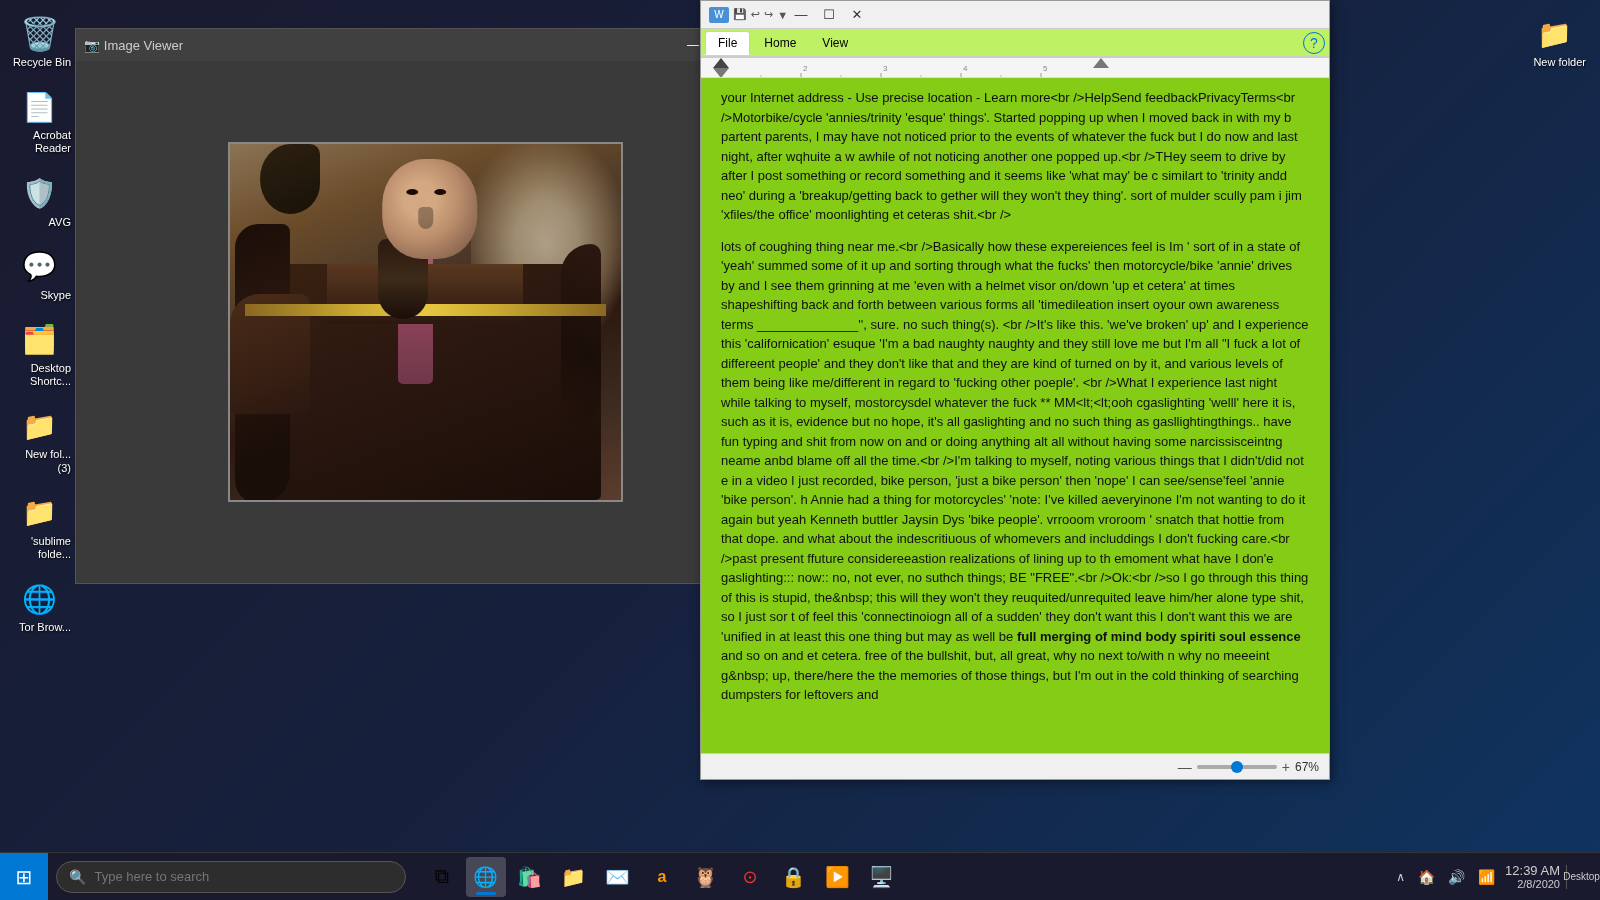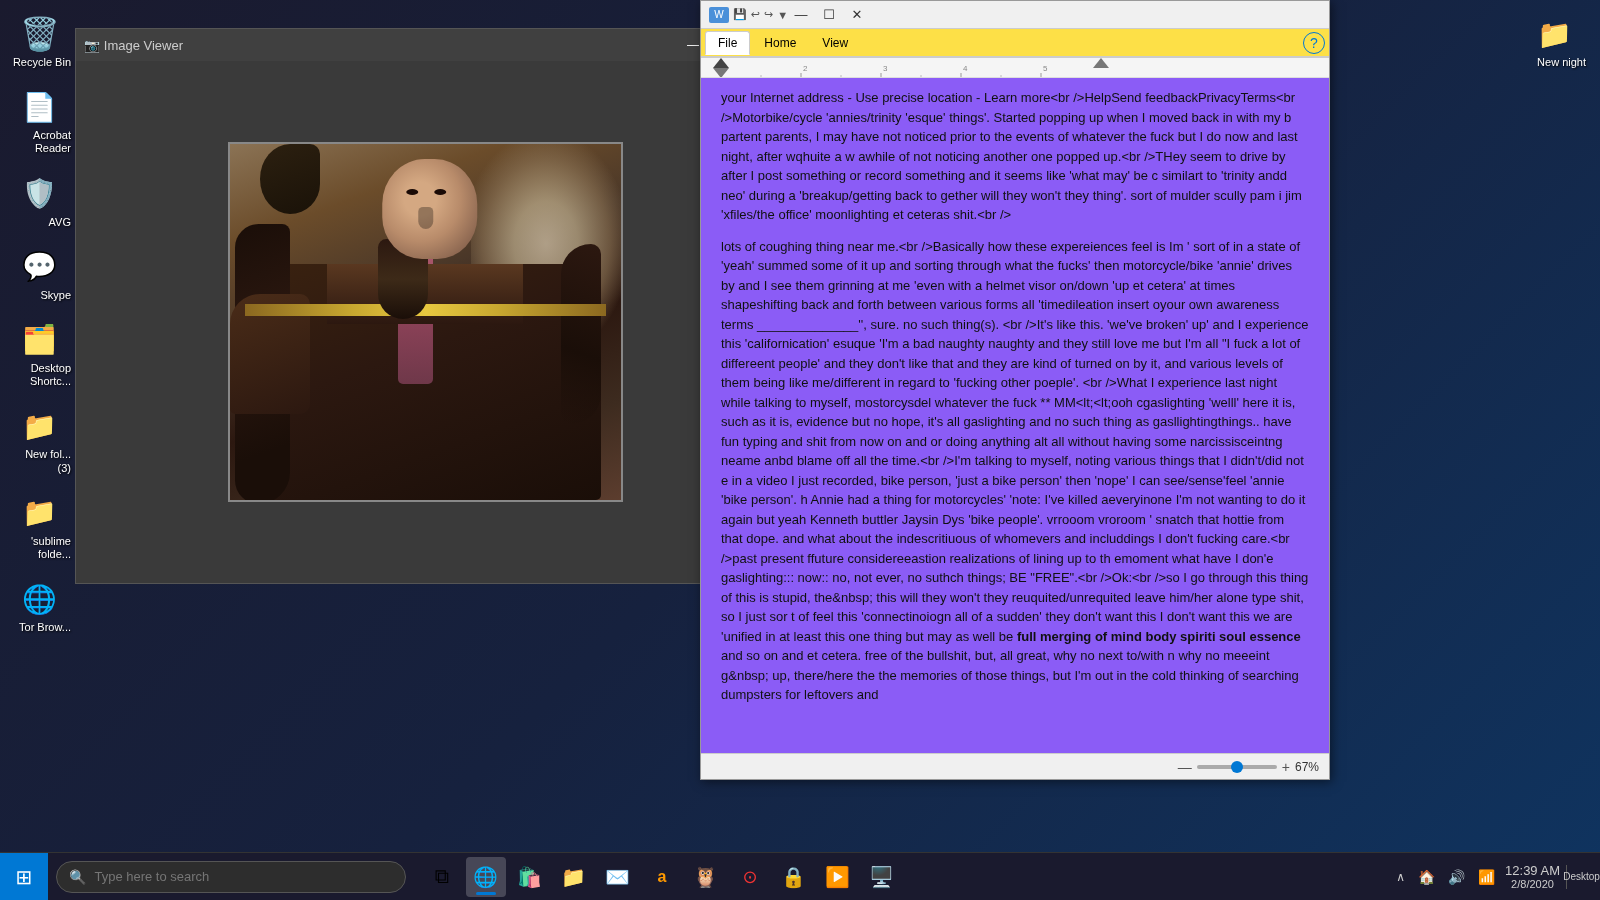"File" .wordpad-ribbon { background: #fde047 -> #bef264 }
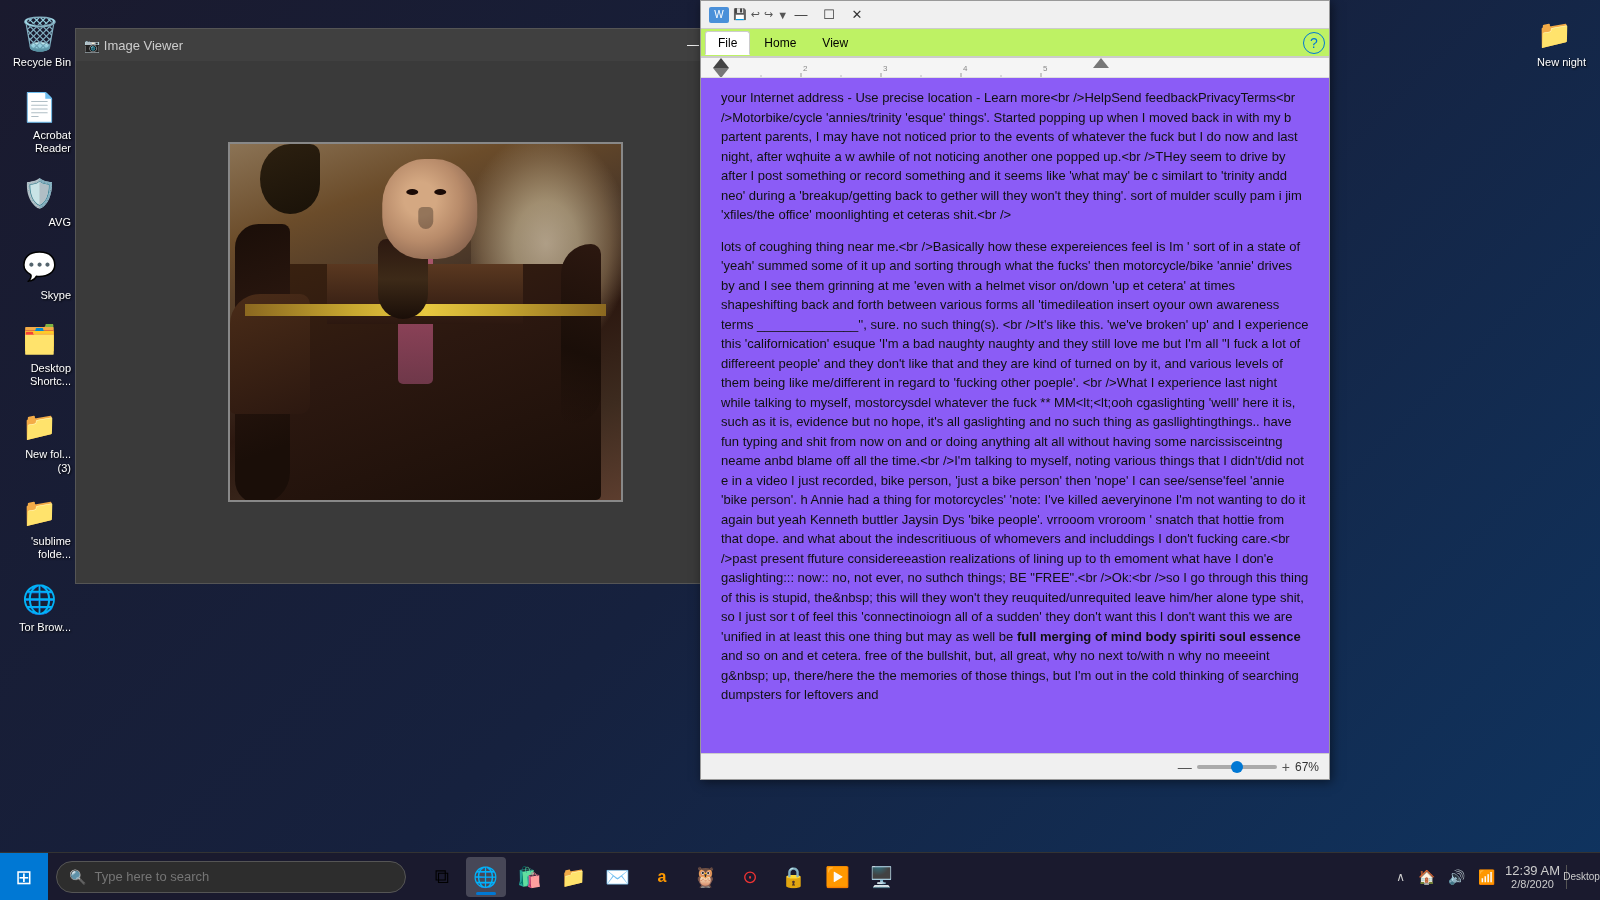"New night" div.icon-label { text: night -> folder }
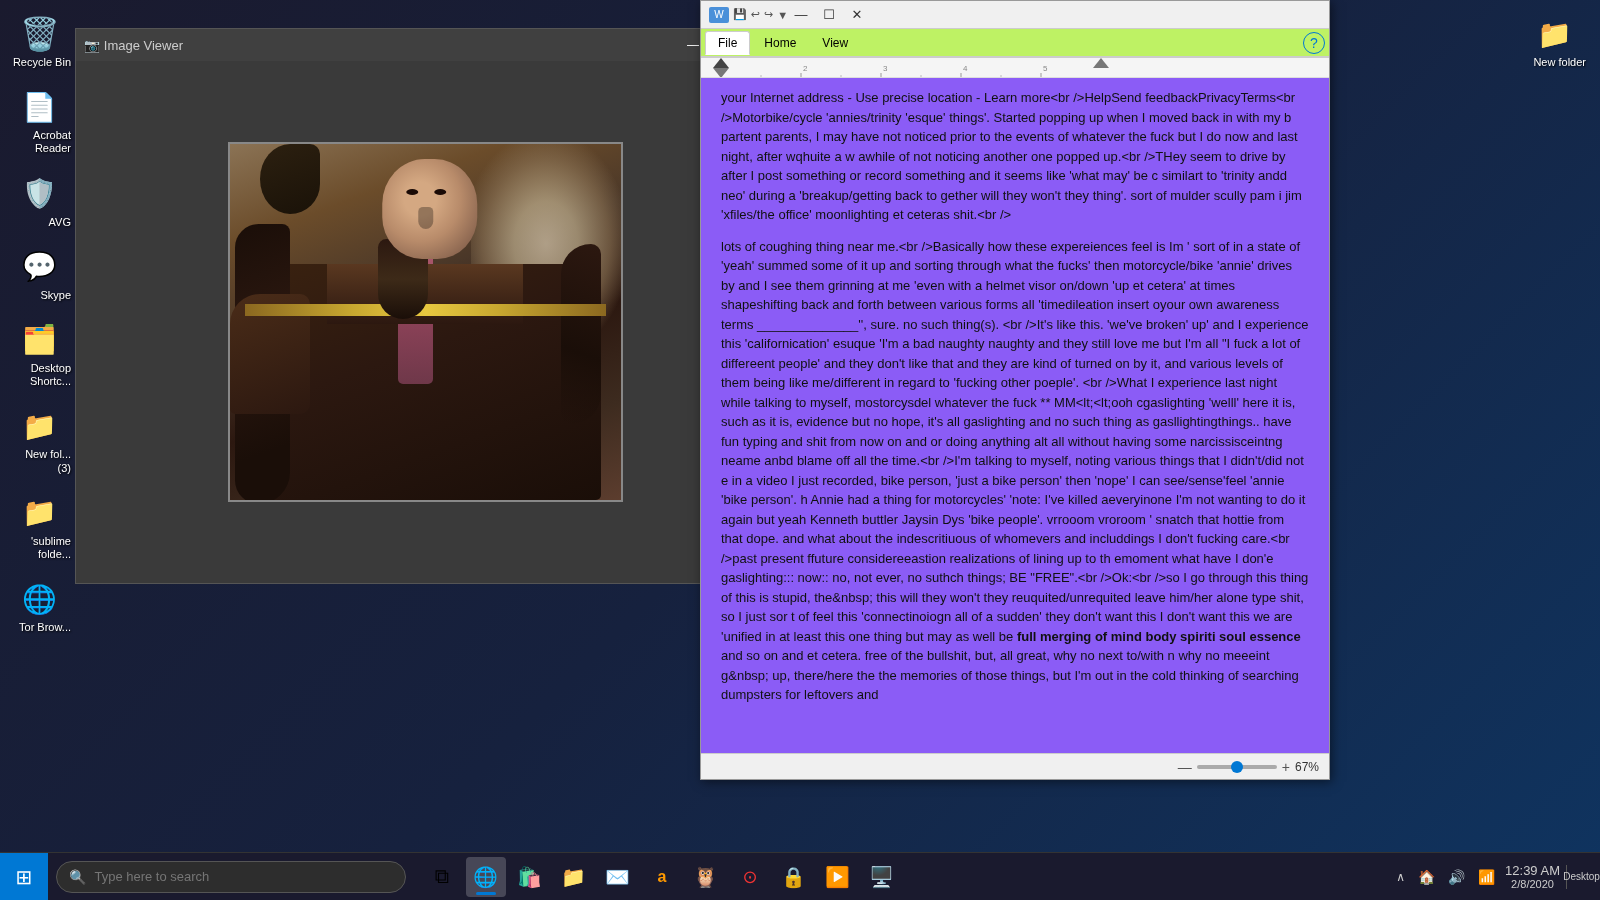"your Internet address - Use" .wordpad-content { background: #8b5cf6 -> #84cc16 }
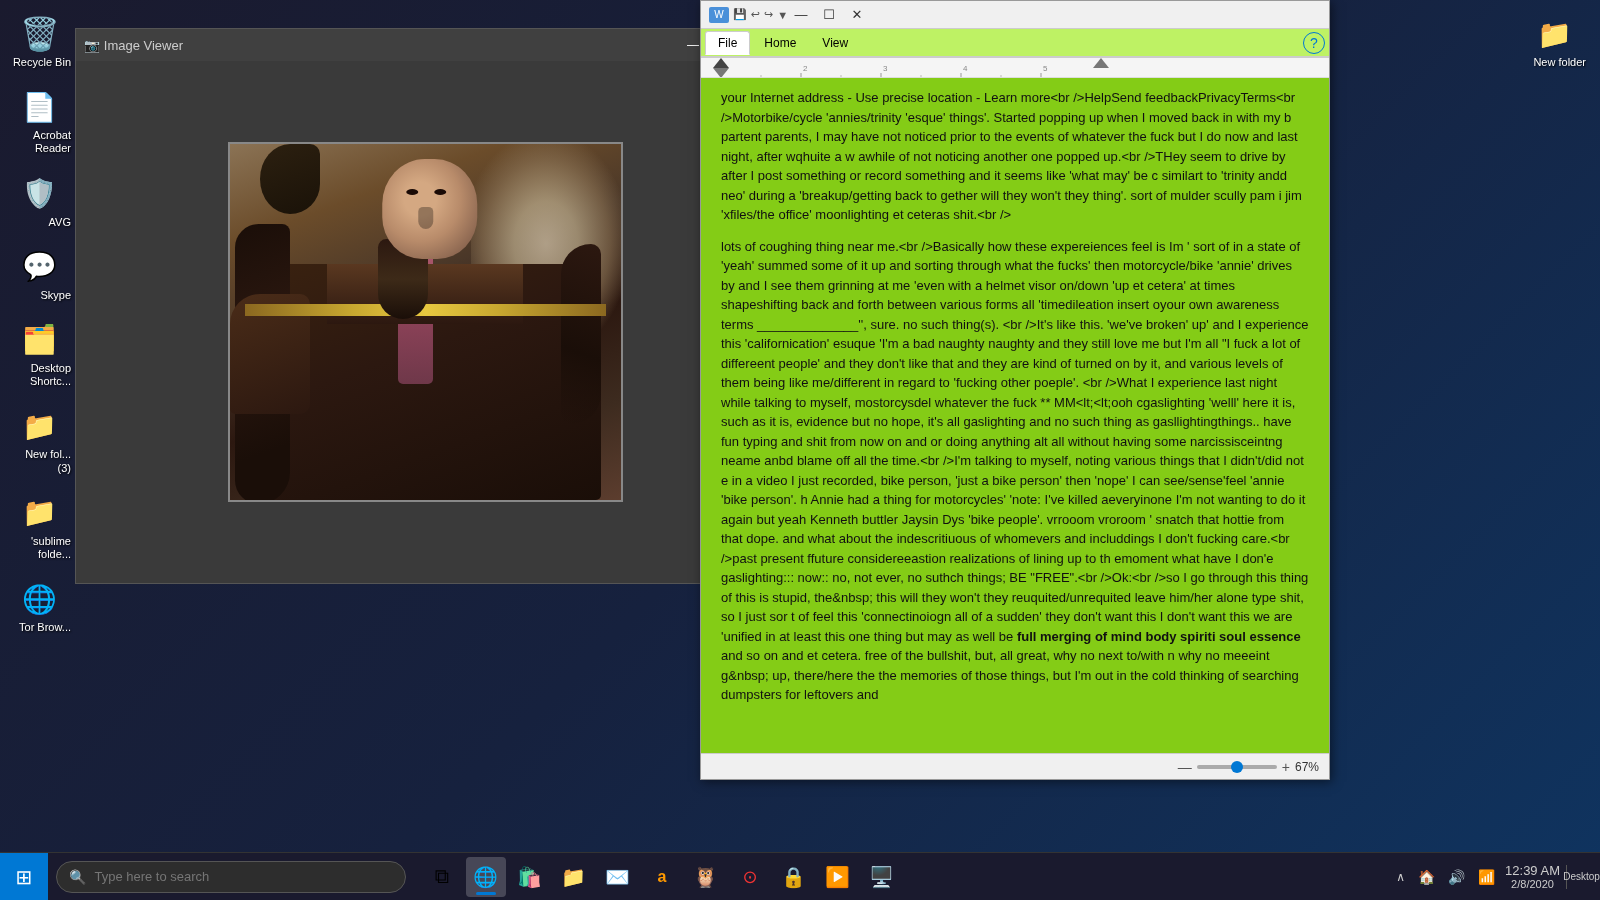"12:39 AM" .clock { text-align: center -> right }
